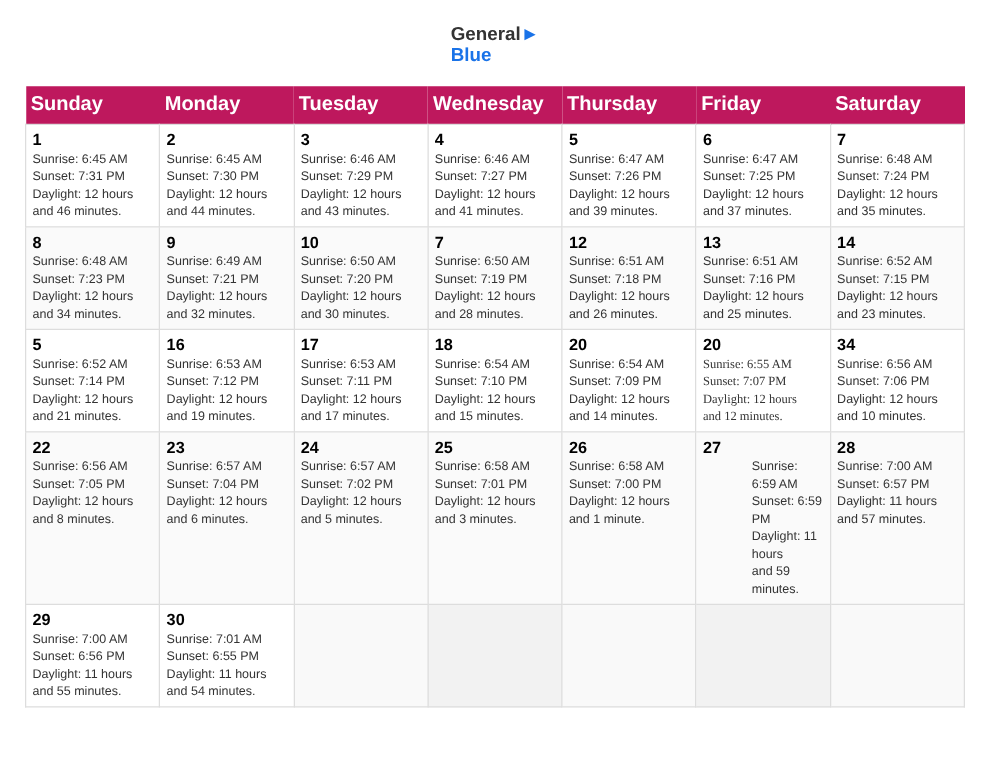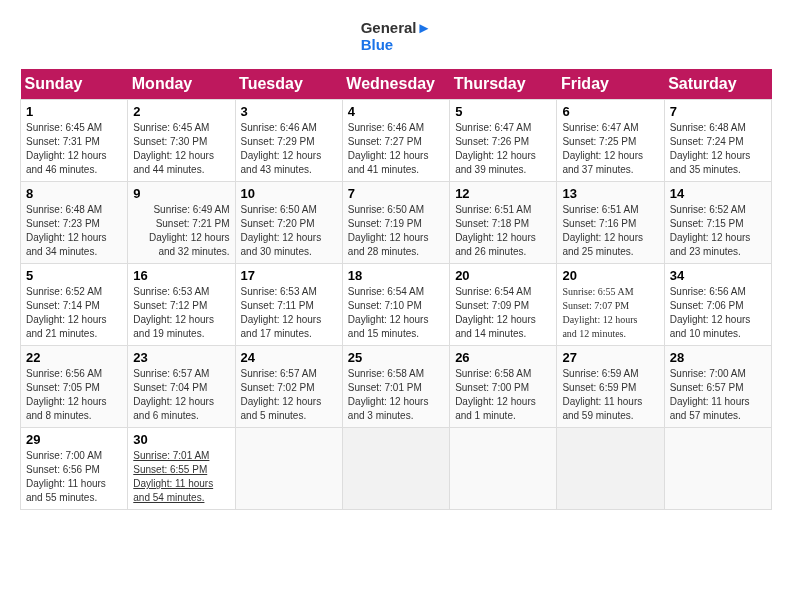"Sunrise: 6:49 AM" div.day-info { text-align: right -> none }
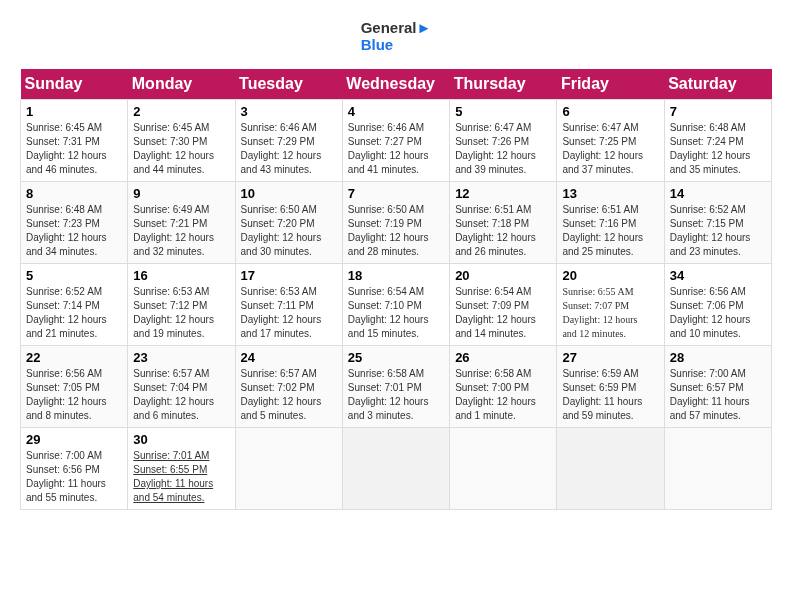"Sunrise: 6:59 AM" div.day-info { margin-left: none -> 39px }
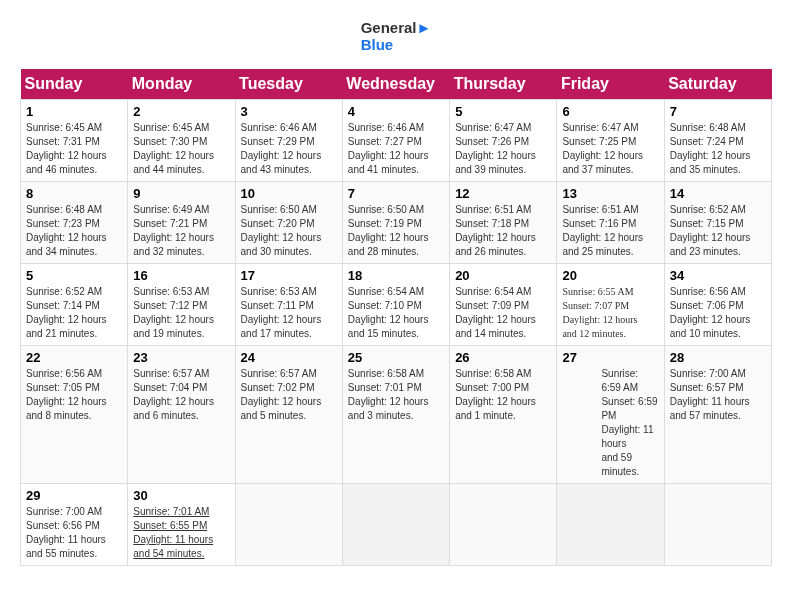"Sunrise: 7:01 AM" div.day-info { text-decoration: underline -> none }
